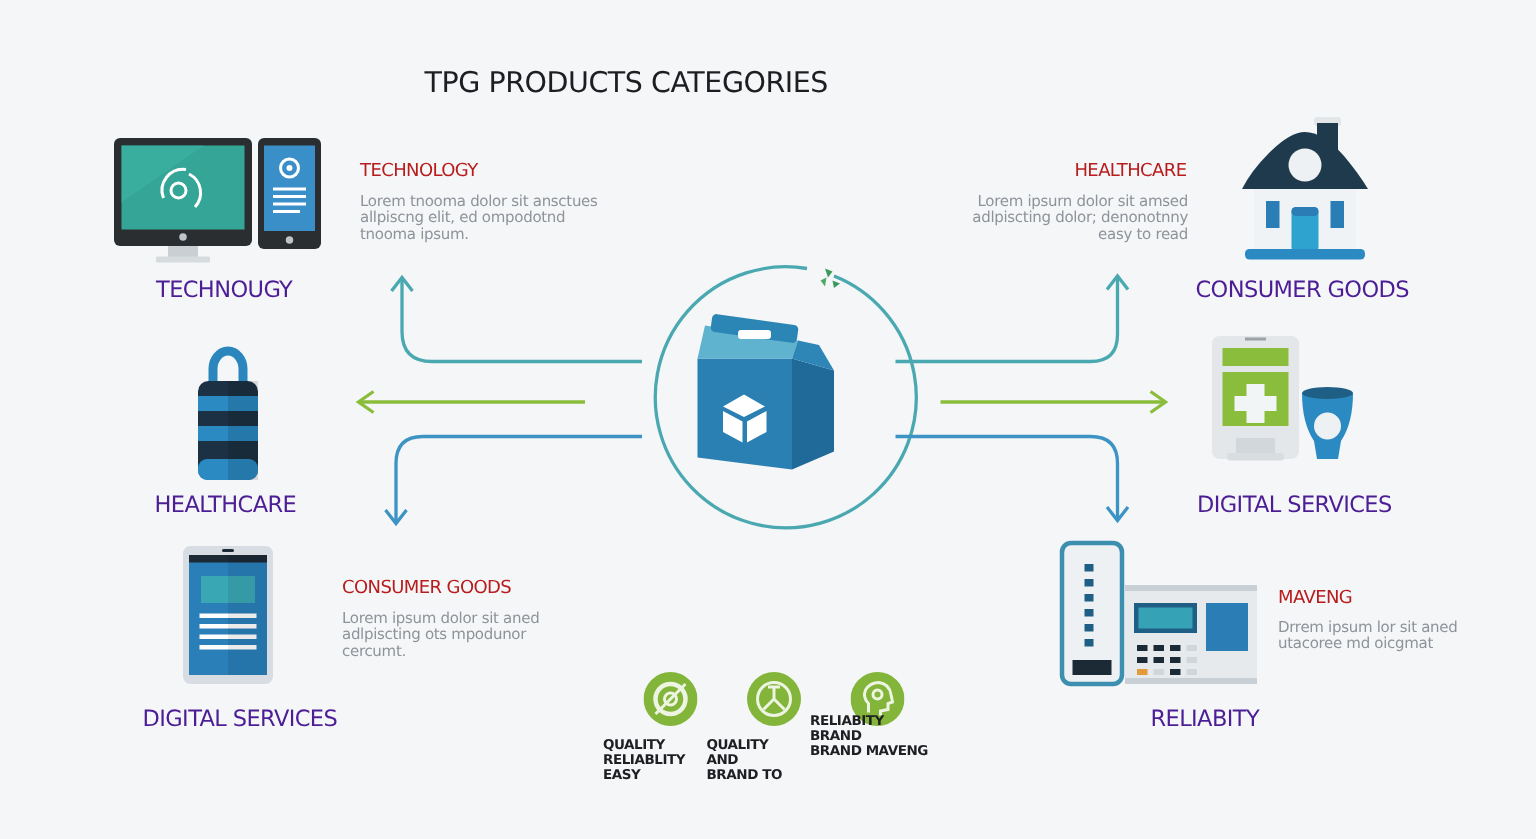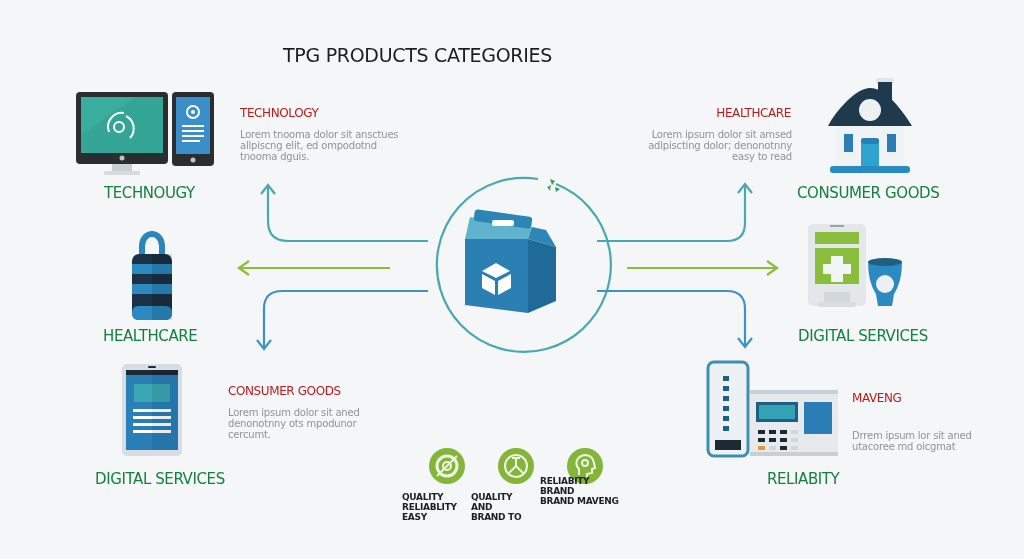"tnooma dguis." span { text: dguis -> ipsum }
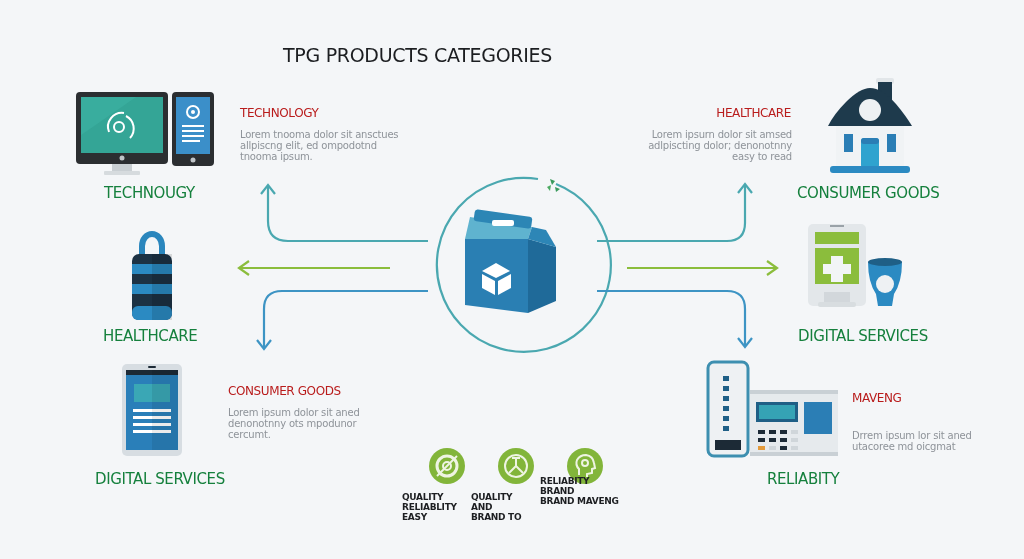"TECHNOUGY" .label { color: #15803d -> #4c1d95 }
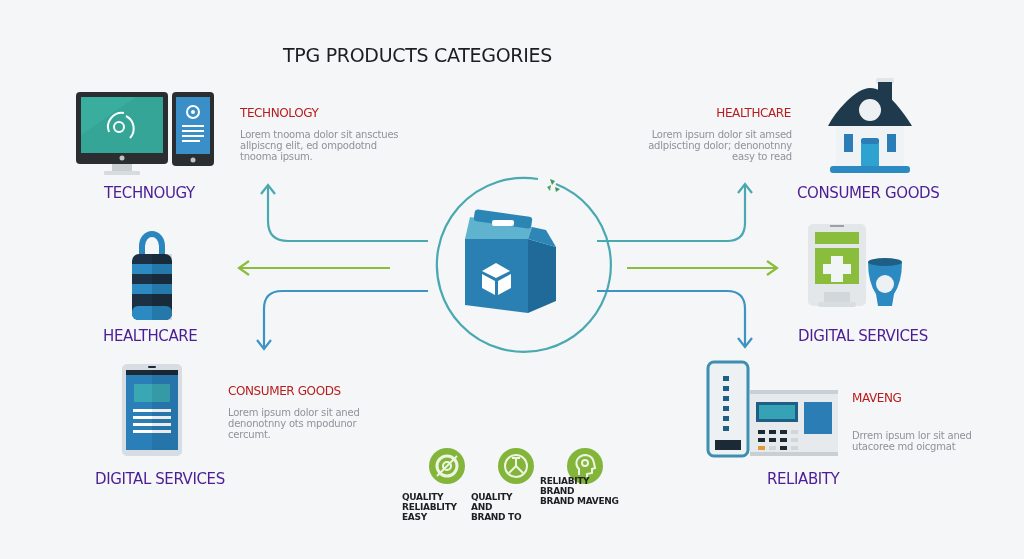"denonotnny ots mpodunor" span { text: denonotnny -> adlpiscting }
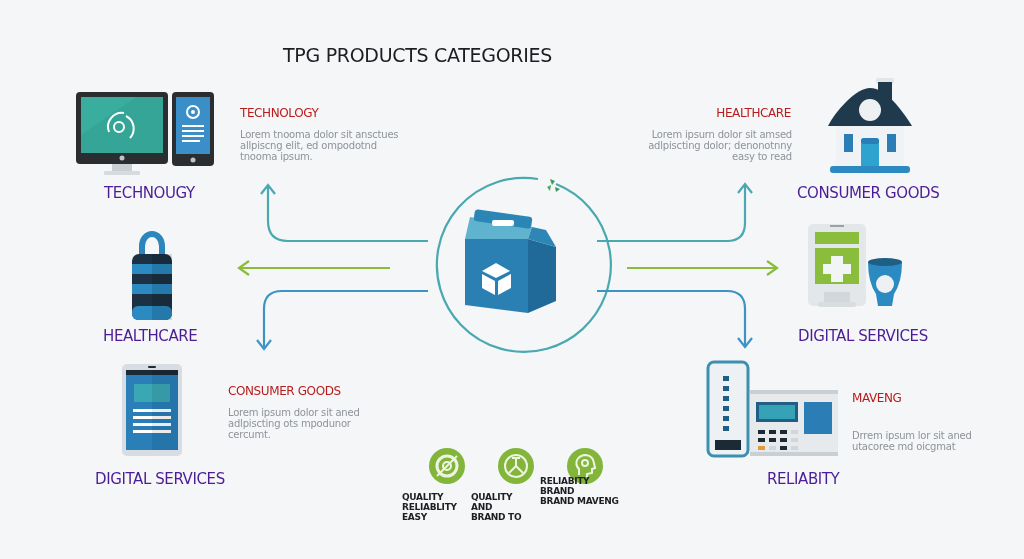"Drrem ipsum lor sit aned" div.abs { top: 430px -> 413px }
